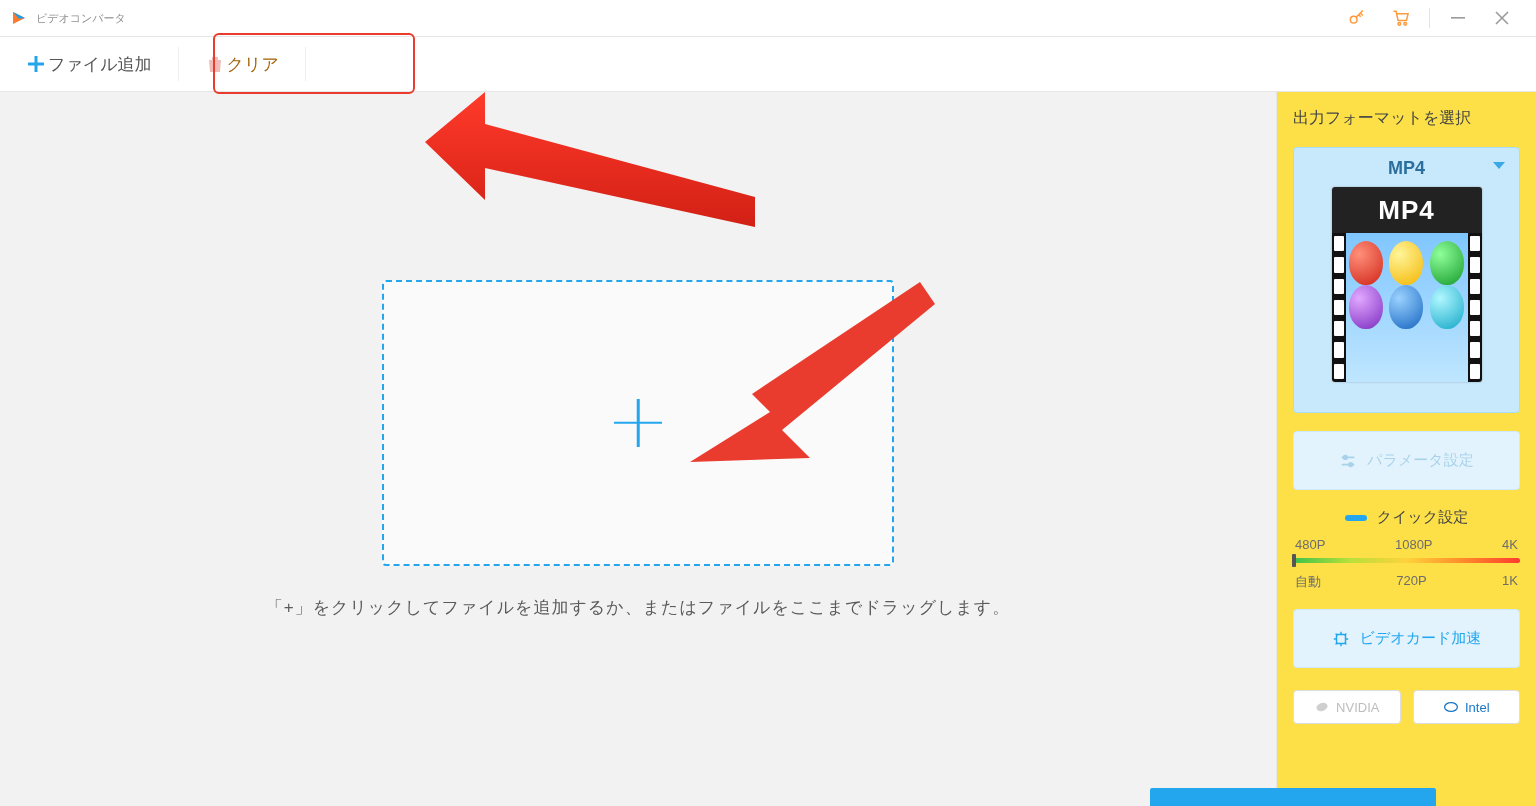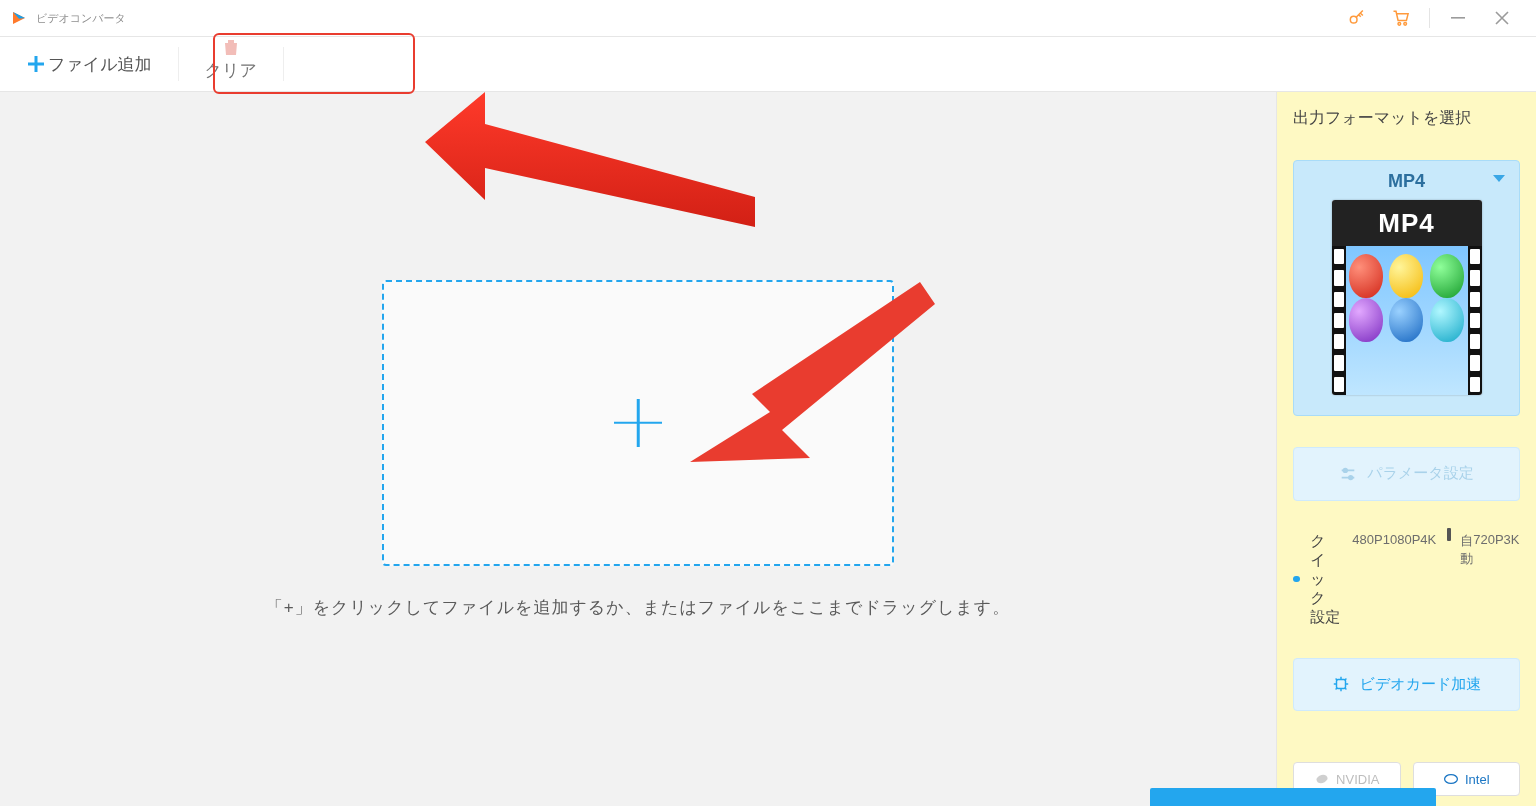"クリア" .tbtn.disabled { color: #737373 -> #a16207; flex-direction: column -> none }
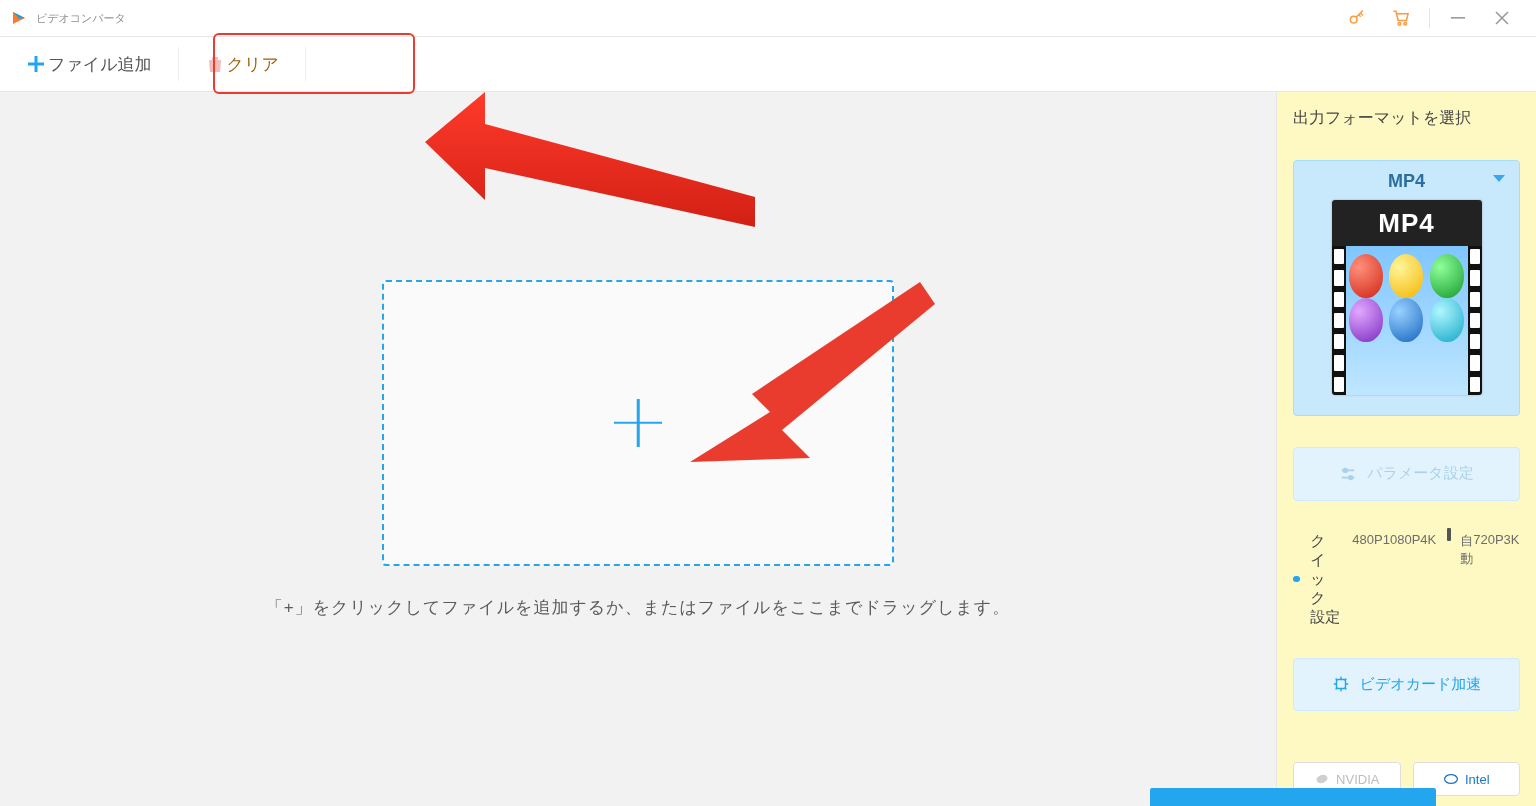"出力フォーマットを選択" .sidepanel { background: #fef9c3 -> #fde047; gap: 31px -> 18px }
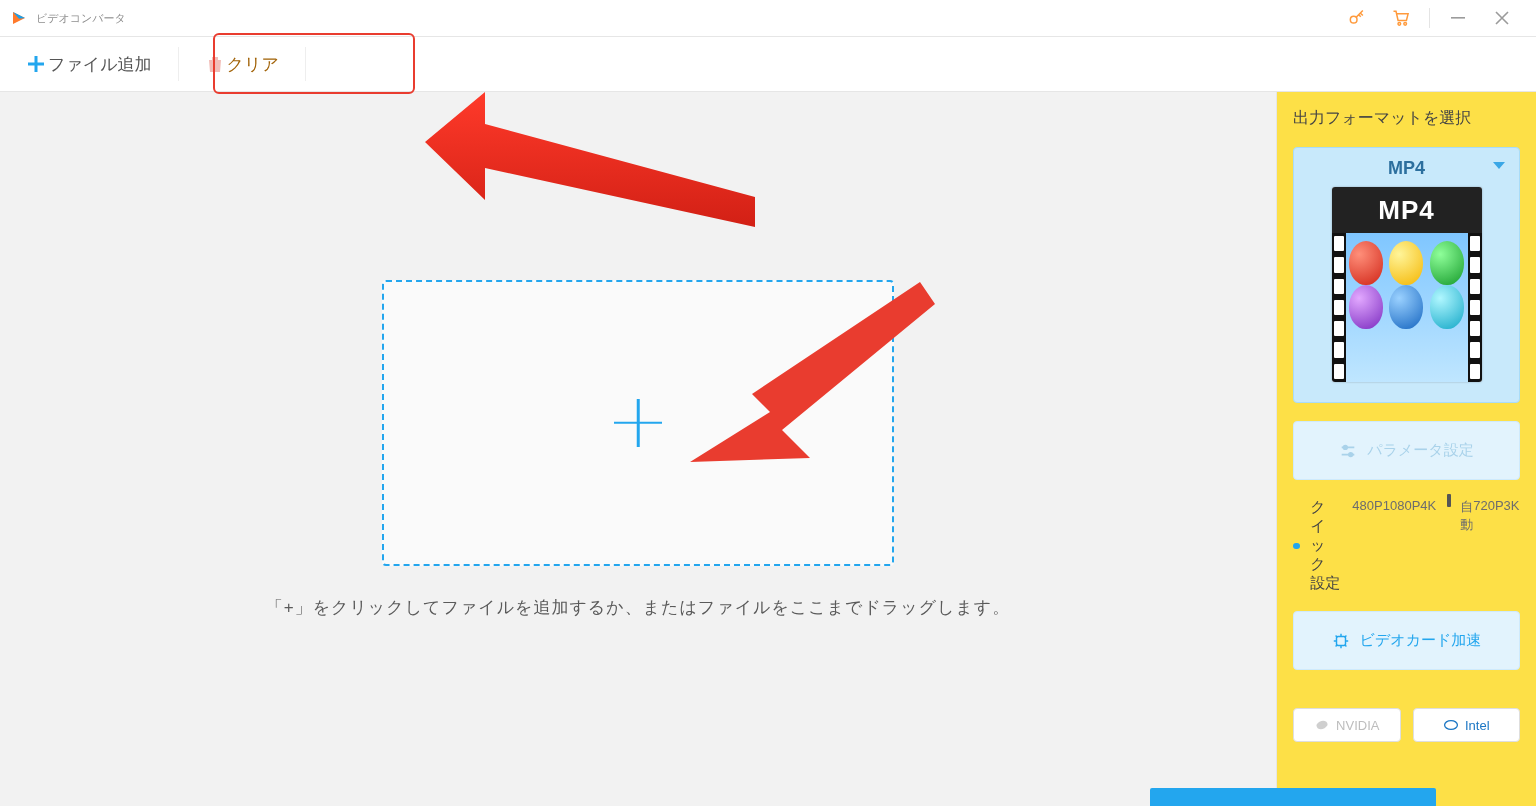"MP4" .format-card { padding: 10px 10px 20px 10px -> 10px 10px 30px 10px }
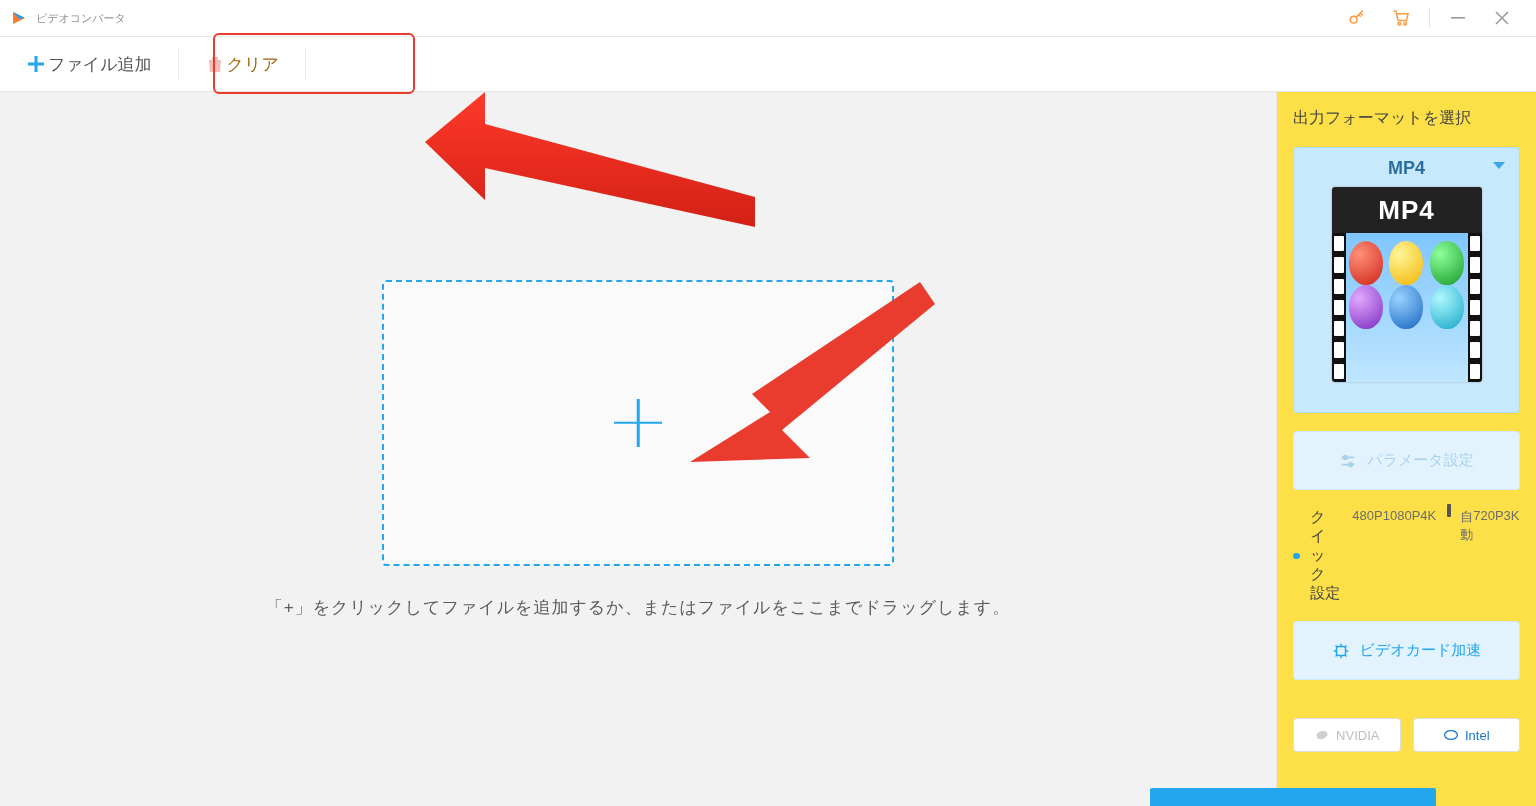"クイック設定" .quick-block { flex-direction: none -> column }
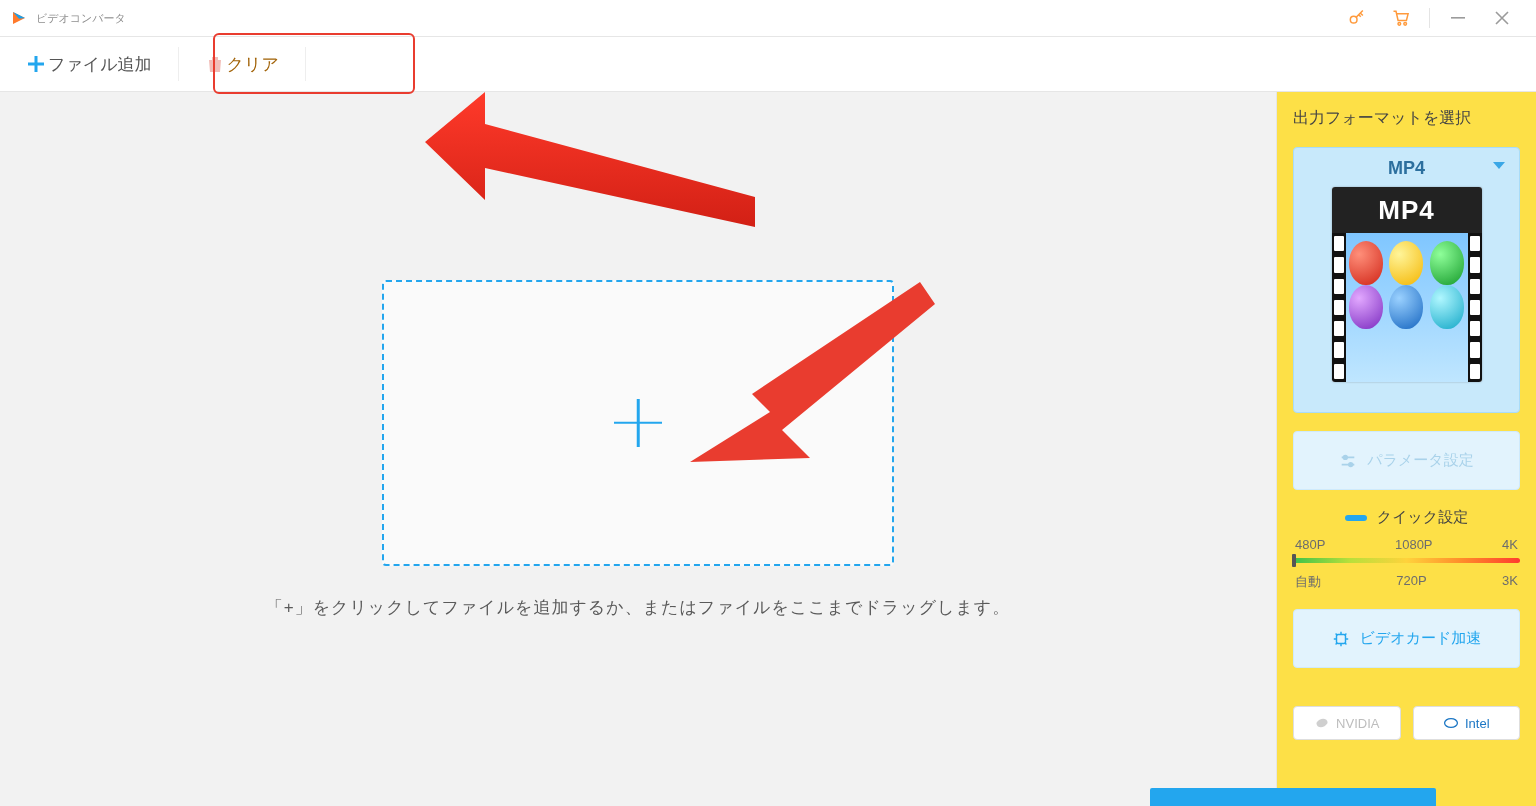"3K" span { text: 3K -> 1K }
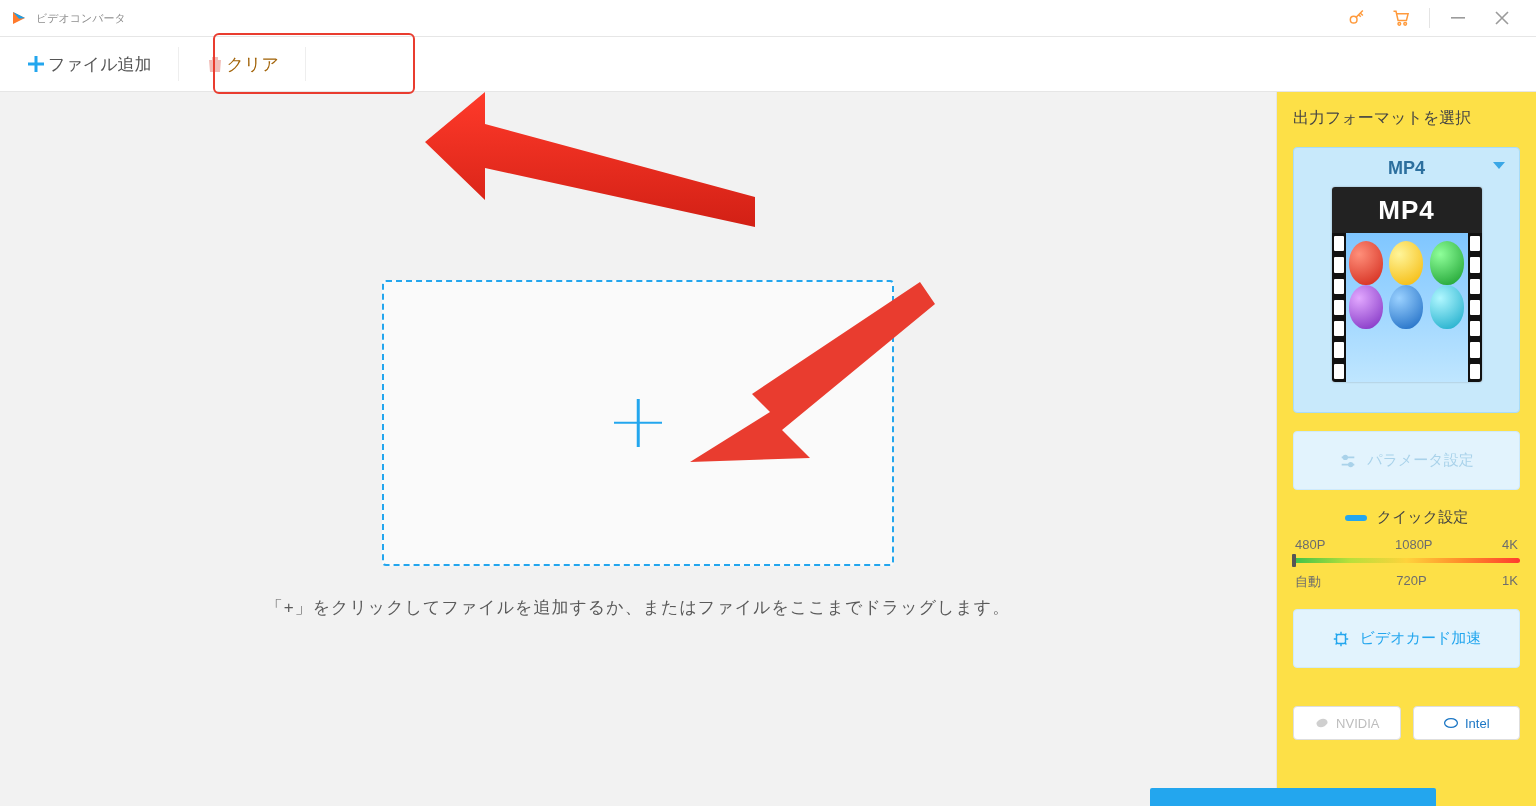"NVIDIA" .gpu-row { margin-top: 20px -> 4px }
